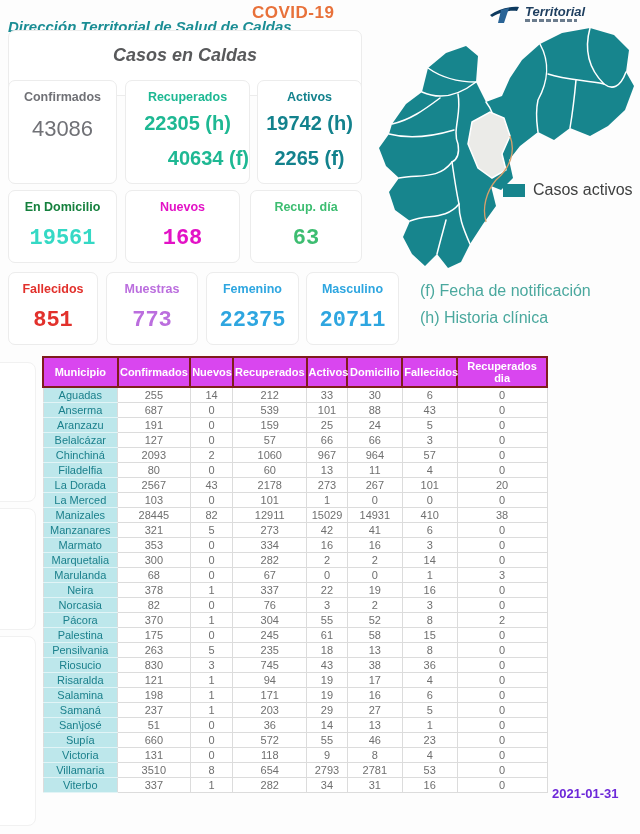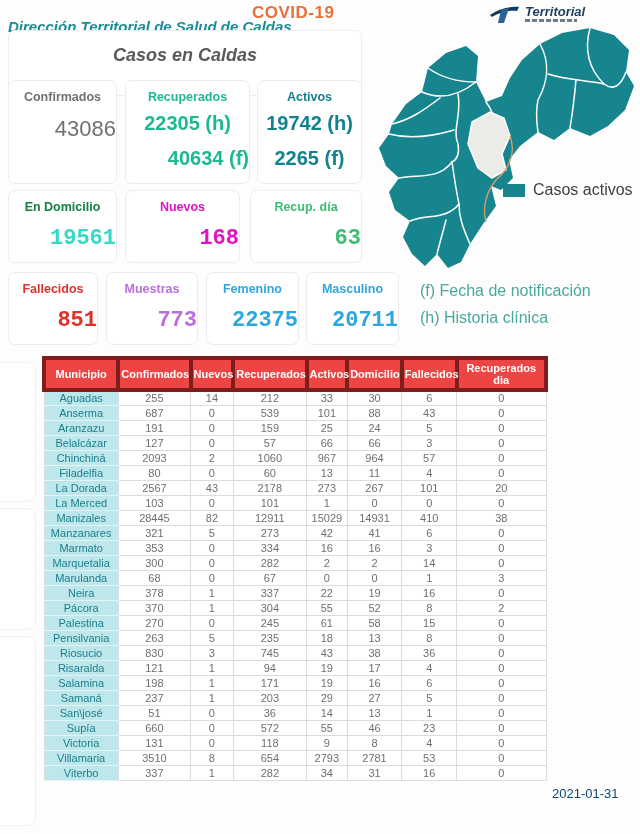"43086" .stat .val { text-align: right -> none }
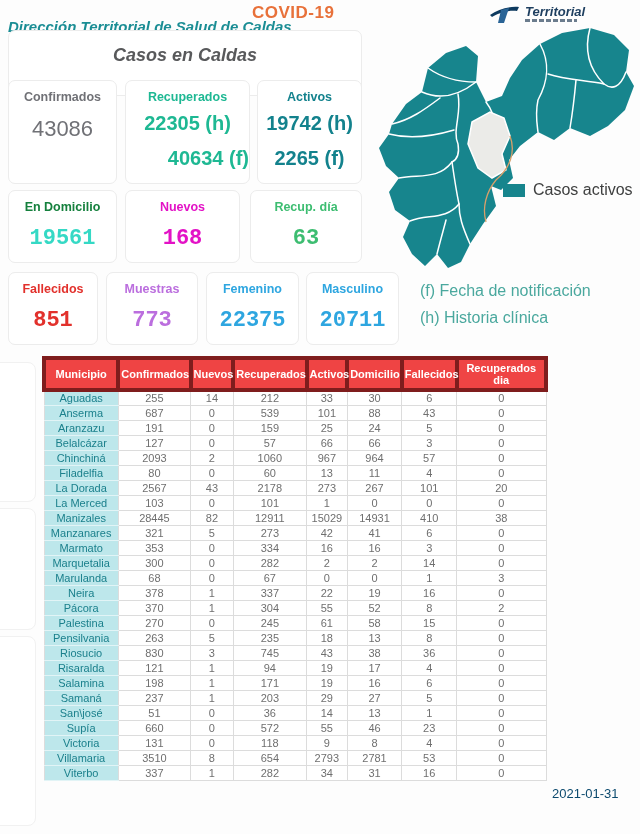"Municipio" .covid-table th { background: #ef4444 -> #d946ef; border: 4px solid #7f1d1d -> 2px solid #7f1d1d }
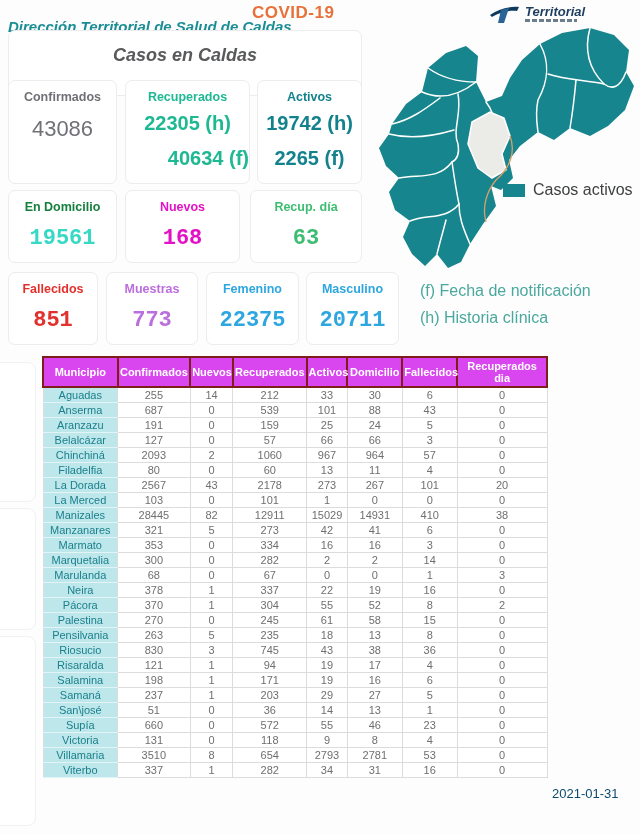"Norcasia" tr { html: none -> <tr> <td>Norcasia</td> <td>82</td> <td>0</td> <td>76</td> <td>3</td> <td>2</td> <td>3</td> <td>0</td> </tr> }
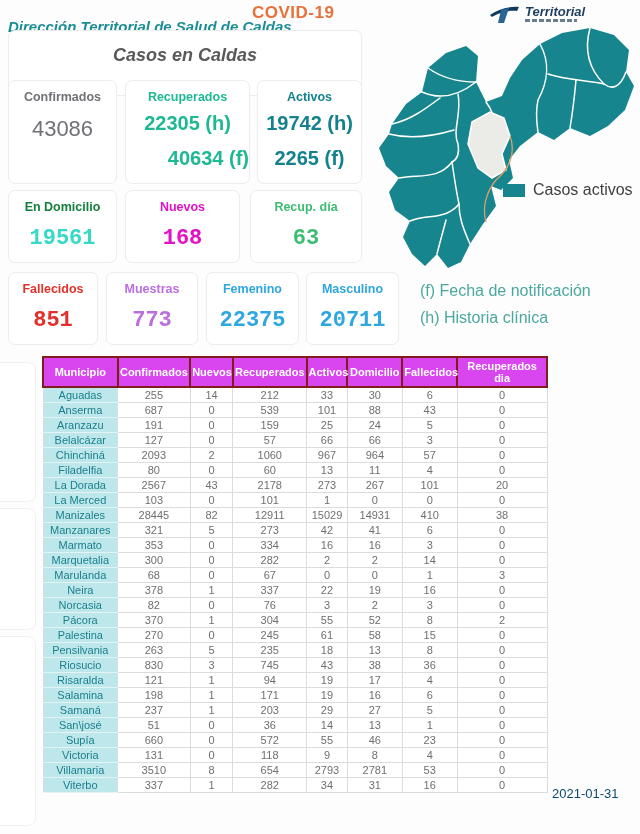"270" td { text: 270 -> 175 }
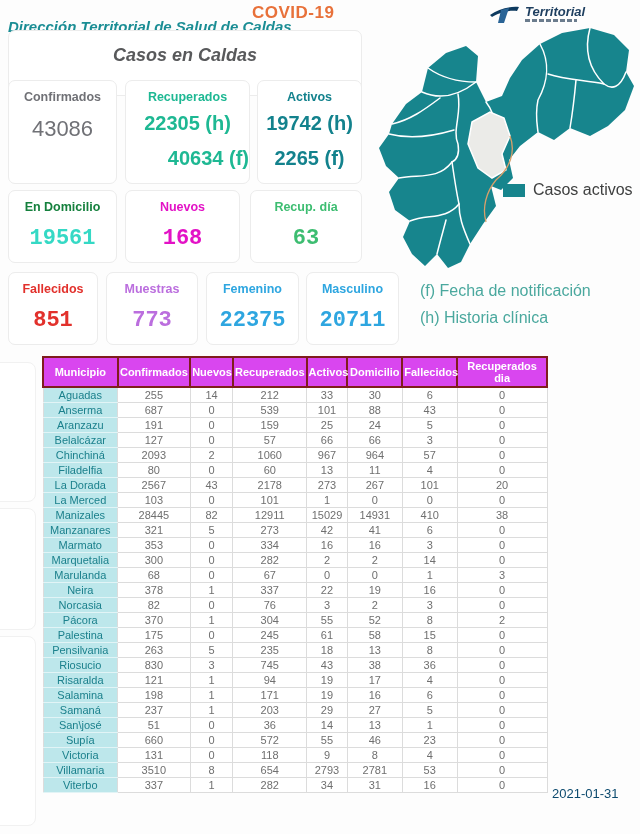"2021-01-31" .footer-date { color: #0c4a6e -> #6d28d9; font-weight: normal -> bold }
